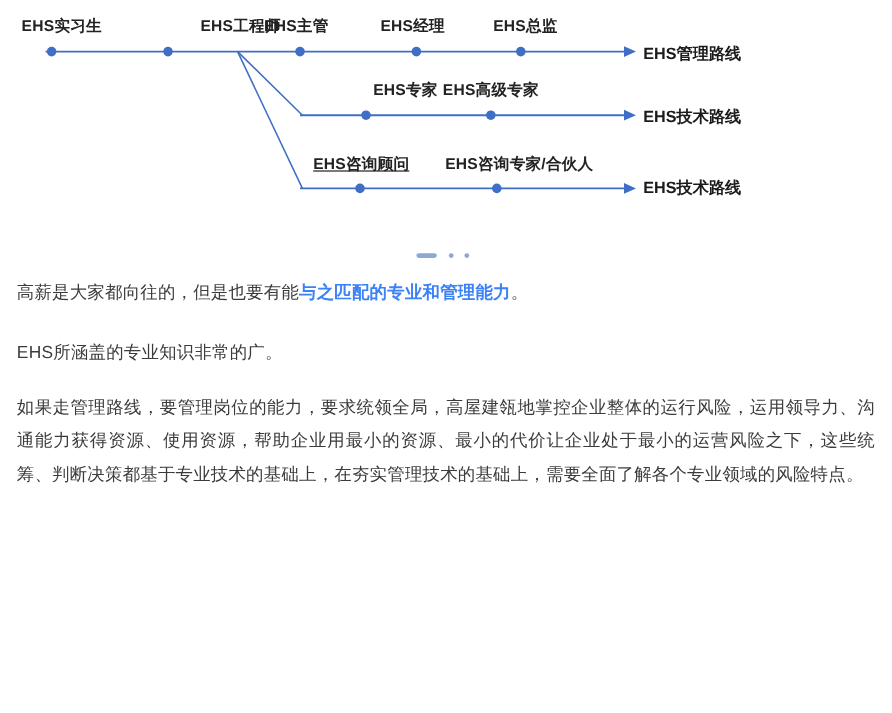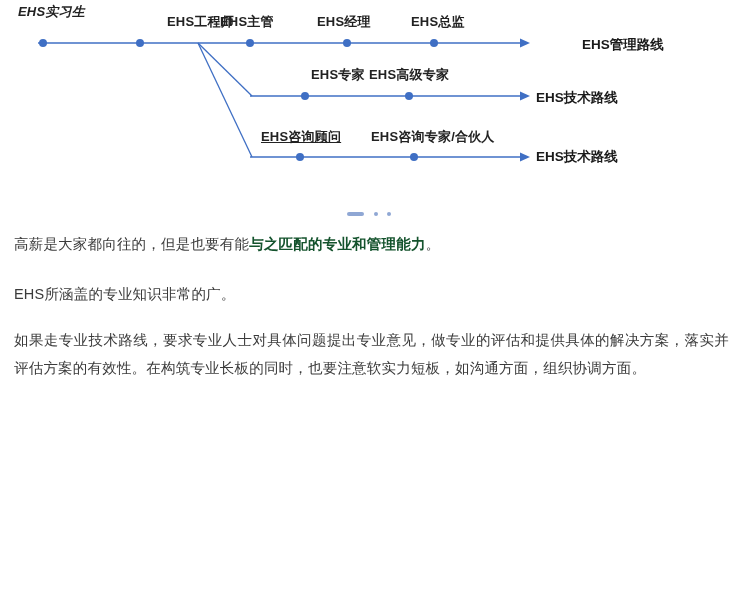"EHS实习生" span.node-label { font-style: italic -> none; top: 3px -> 13px }
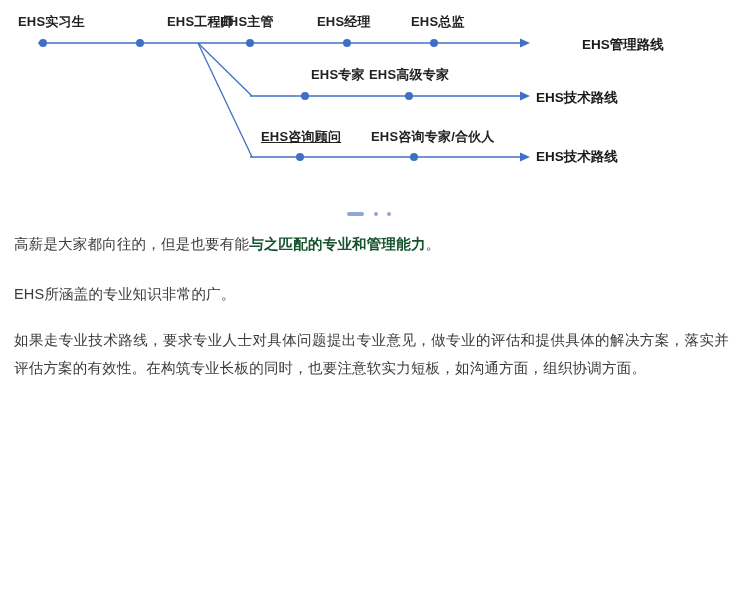"EHS管理路线" span.track-label { margin-left: 46px -> none }
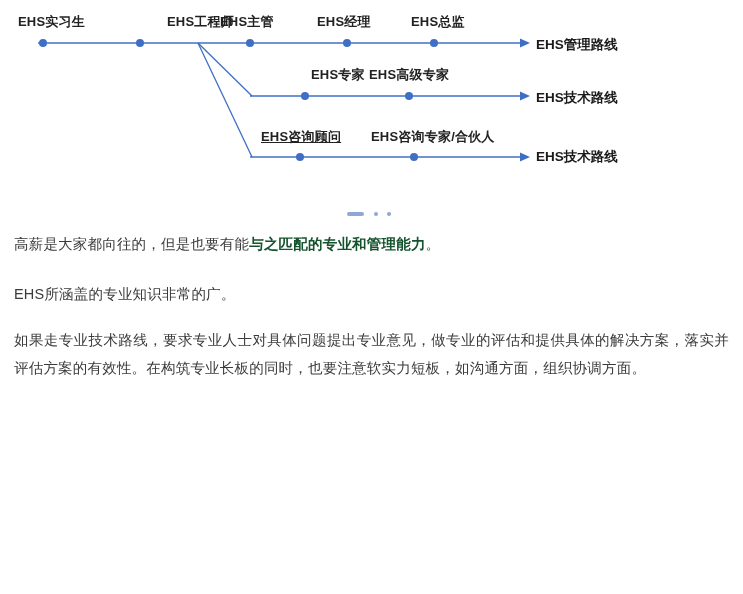"与之匹配的专业和管理能力" .hl { color: #14532d -> #3b82f6 }
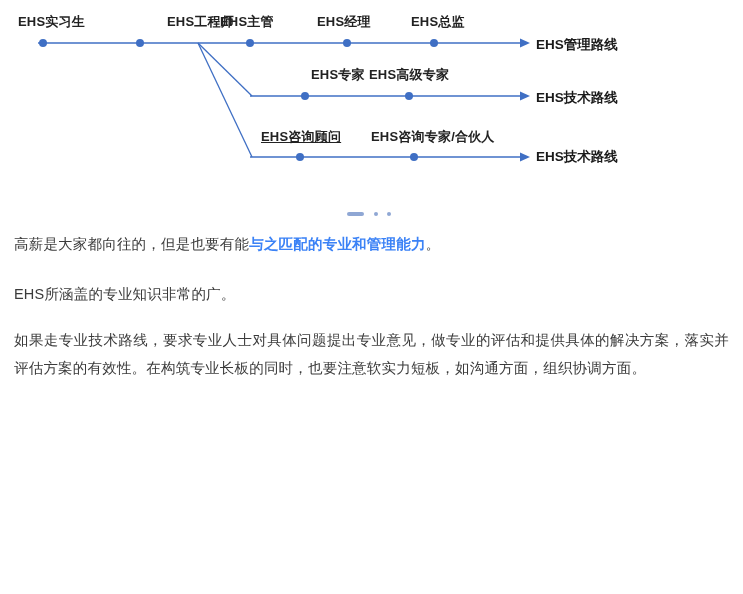"如果走管理路线，要管理岗位的能力，要求统领全局，高屋建瓴地掌控企业整体的运行风险" p.para { html: none -> <p>如果走管理路线，要管理岗位的能力，要求统领全局，高屋建瓴地掌控企业整体的运行风险，运用领导力、沟通能力获得资源、使用资源，帮助企业用最小的资源、最小的代价让企业处于最小的运营风险之下，这些统筹、判断决策都基于专业技术的基础上，在夯实管理技术的基础上，需要全面了解各个专业领域的风险特点。</p> }
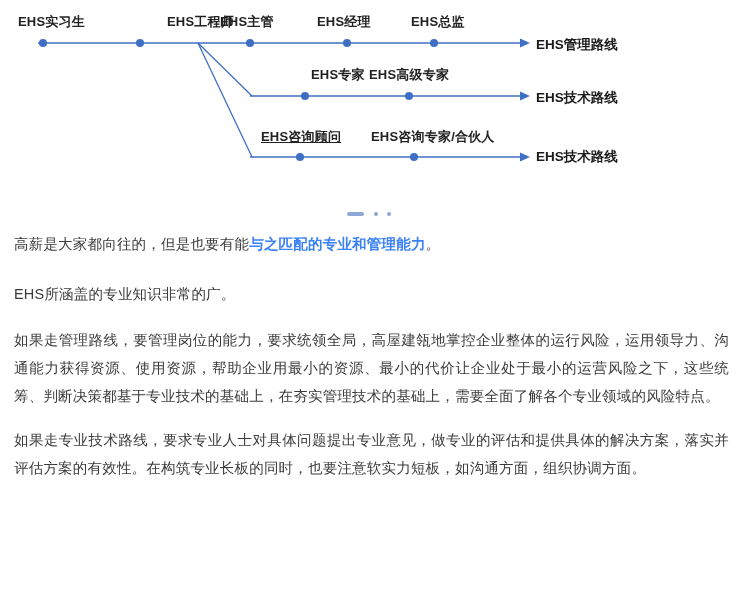"如果走专业技术路线，要求专业人士对具体问题提出专业意见，做专业的评估和提供具体的" p.para { html: <p>如果走专业技术路线，要求专业人士对具体问题提出专业意见，做专业的评估和提供具体的解决方案，落实并评估方案的有效性。在构筑专业长板的同时，也要注意软实力短板，如沟通方面，组织协调方面。</p> -> none }
